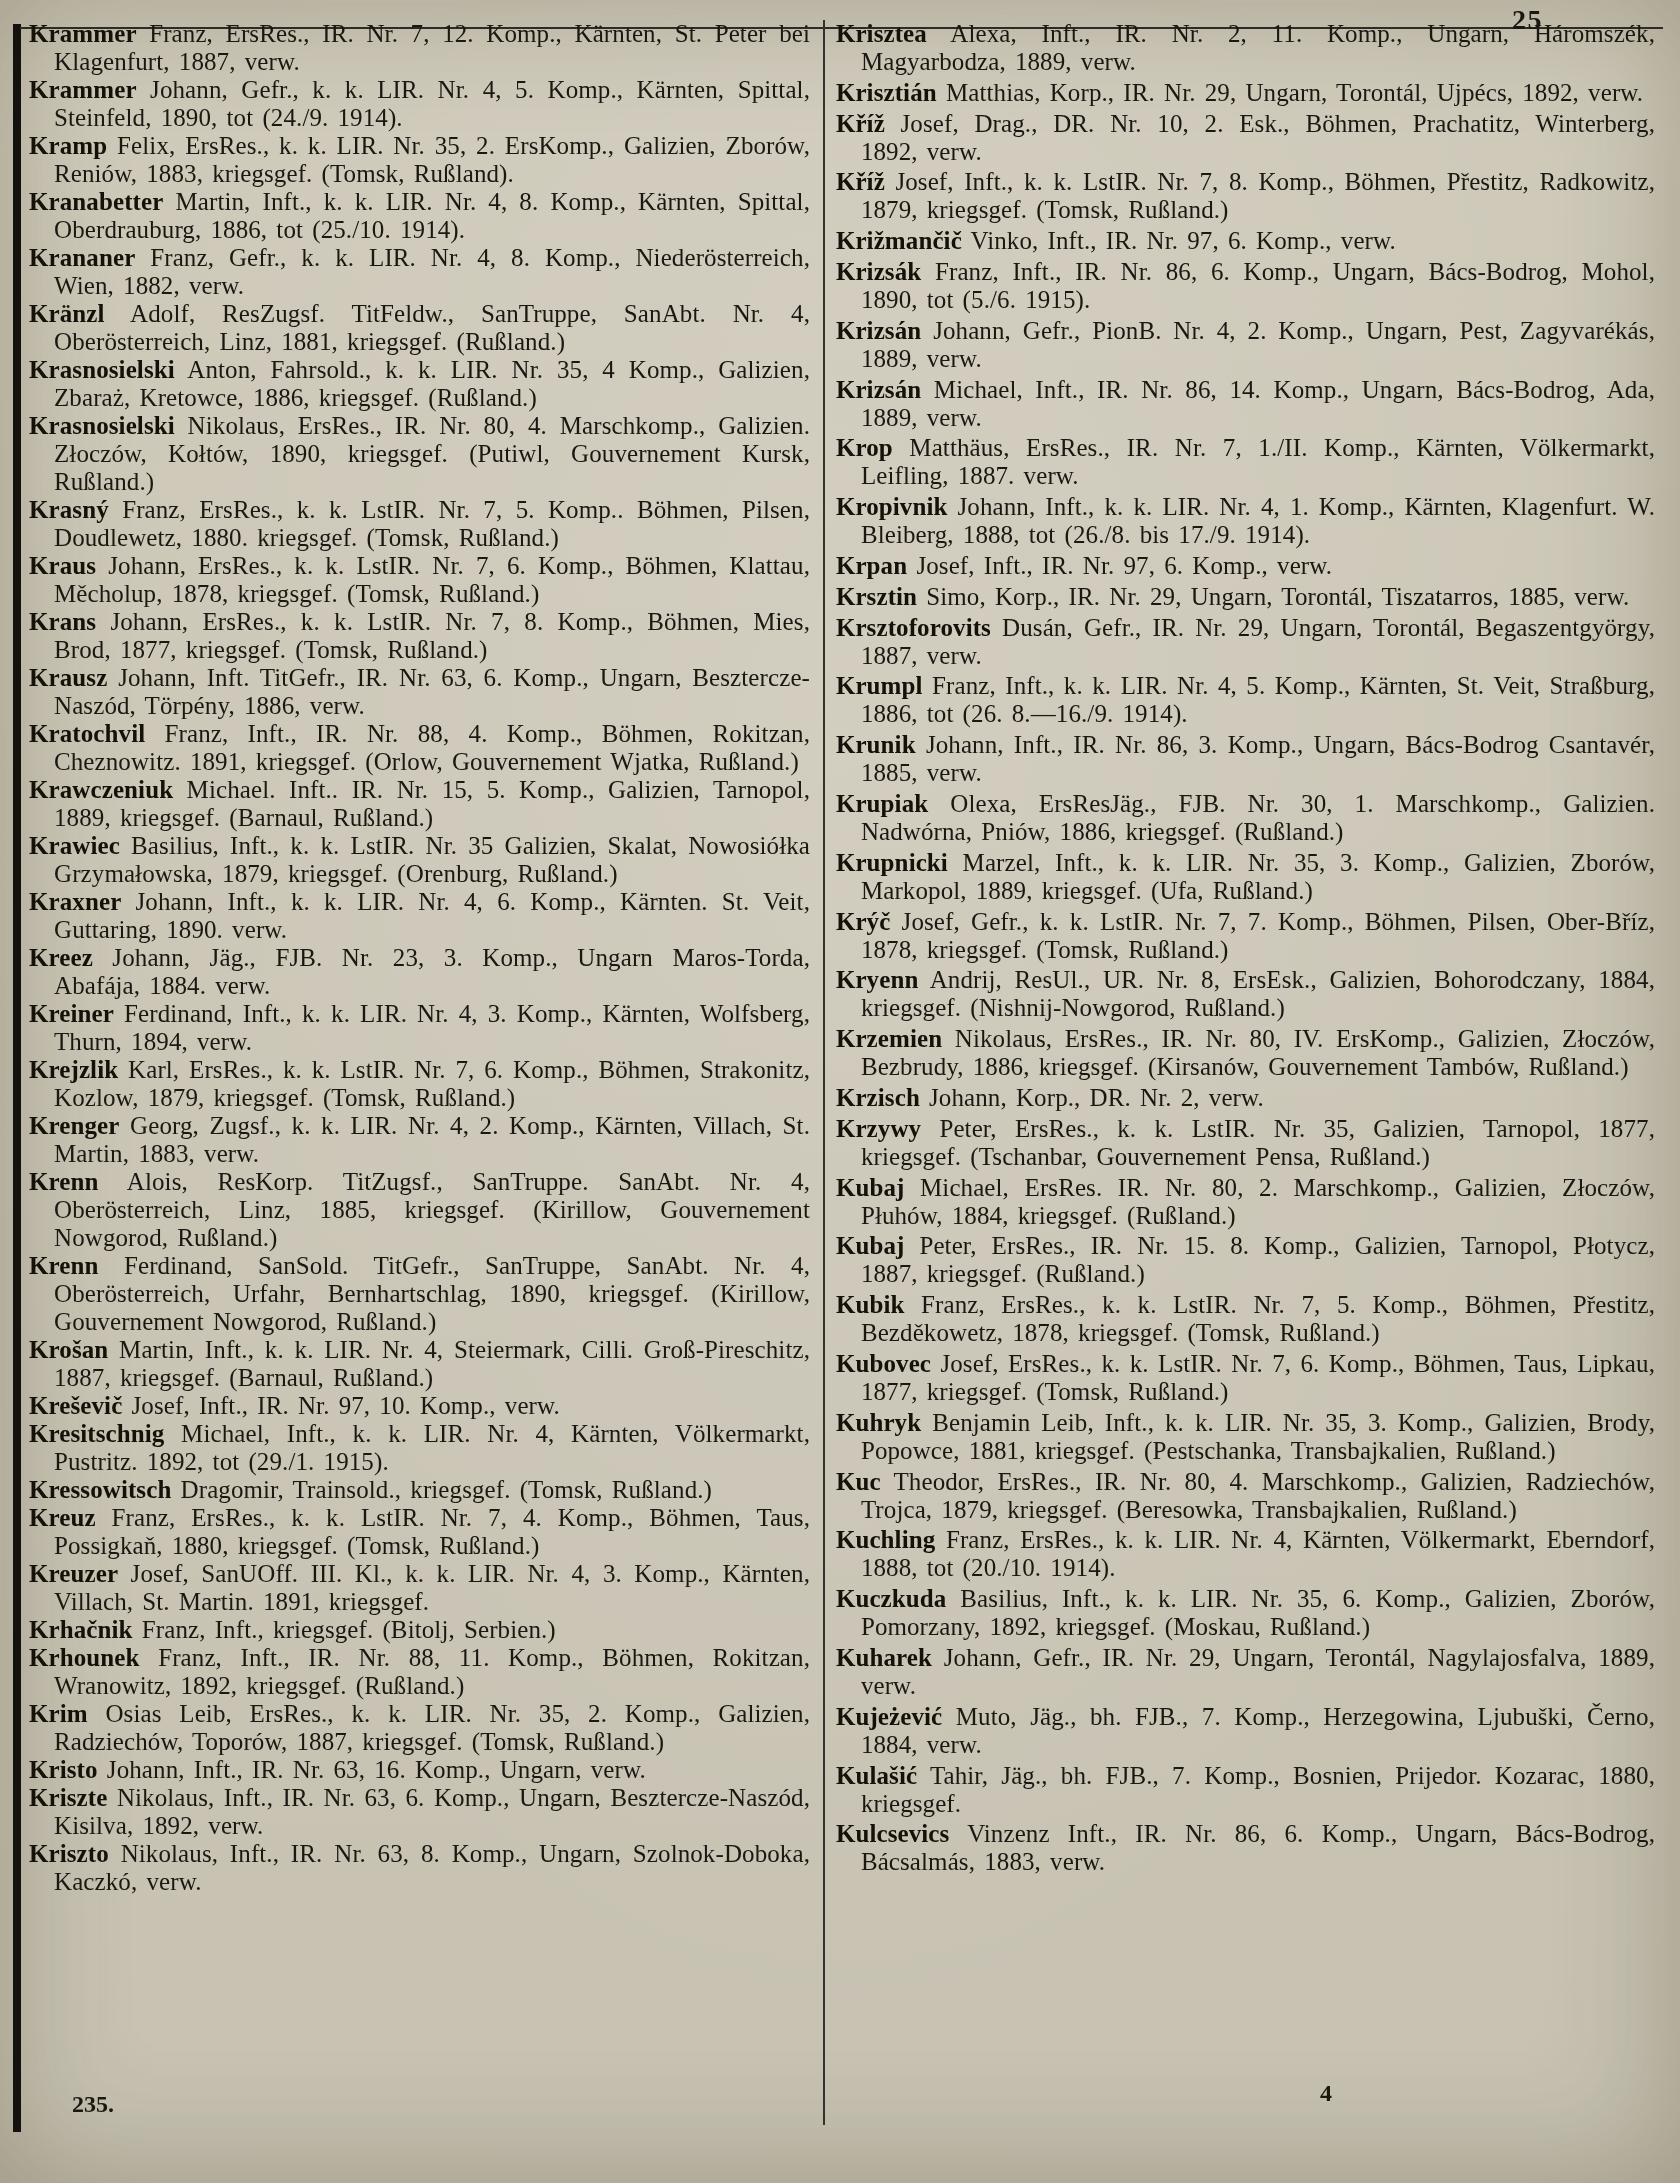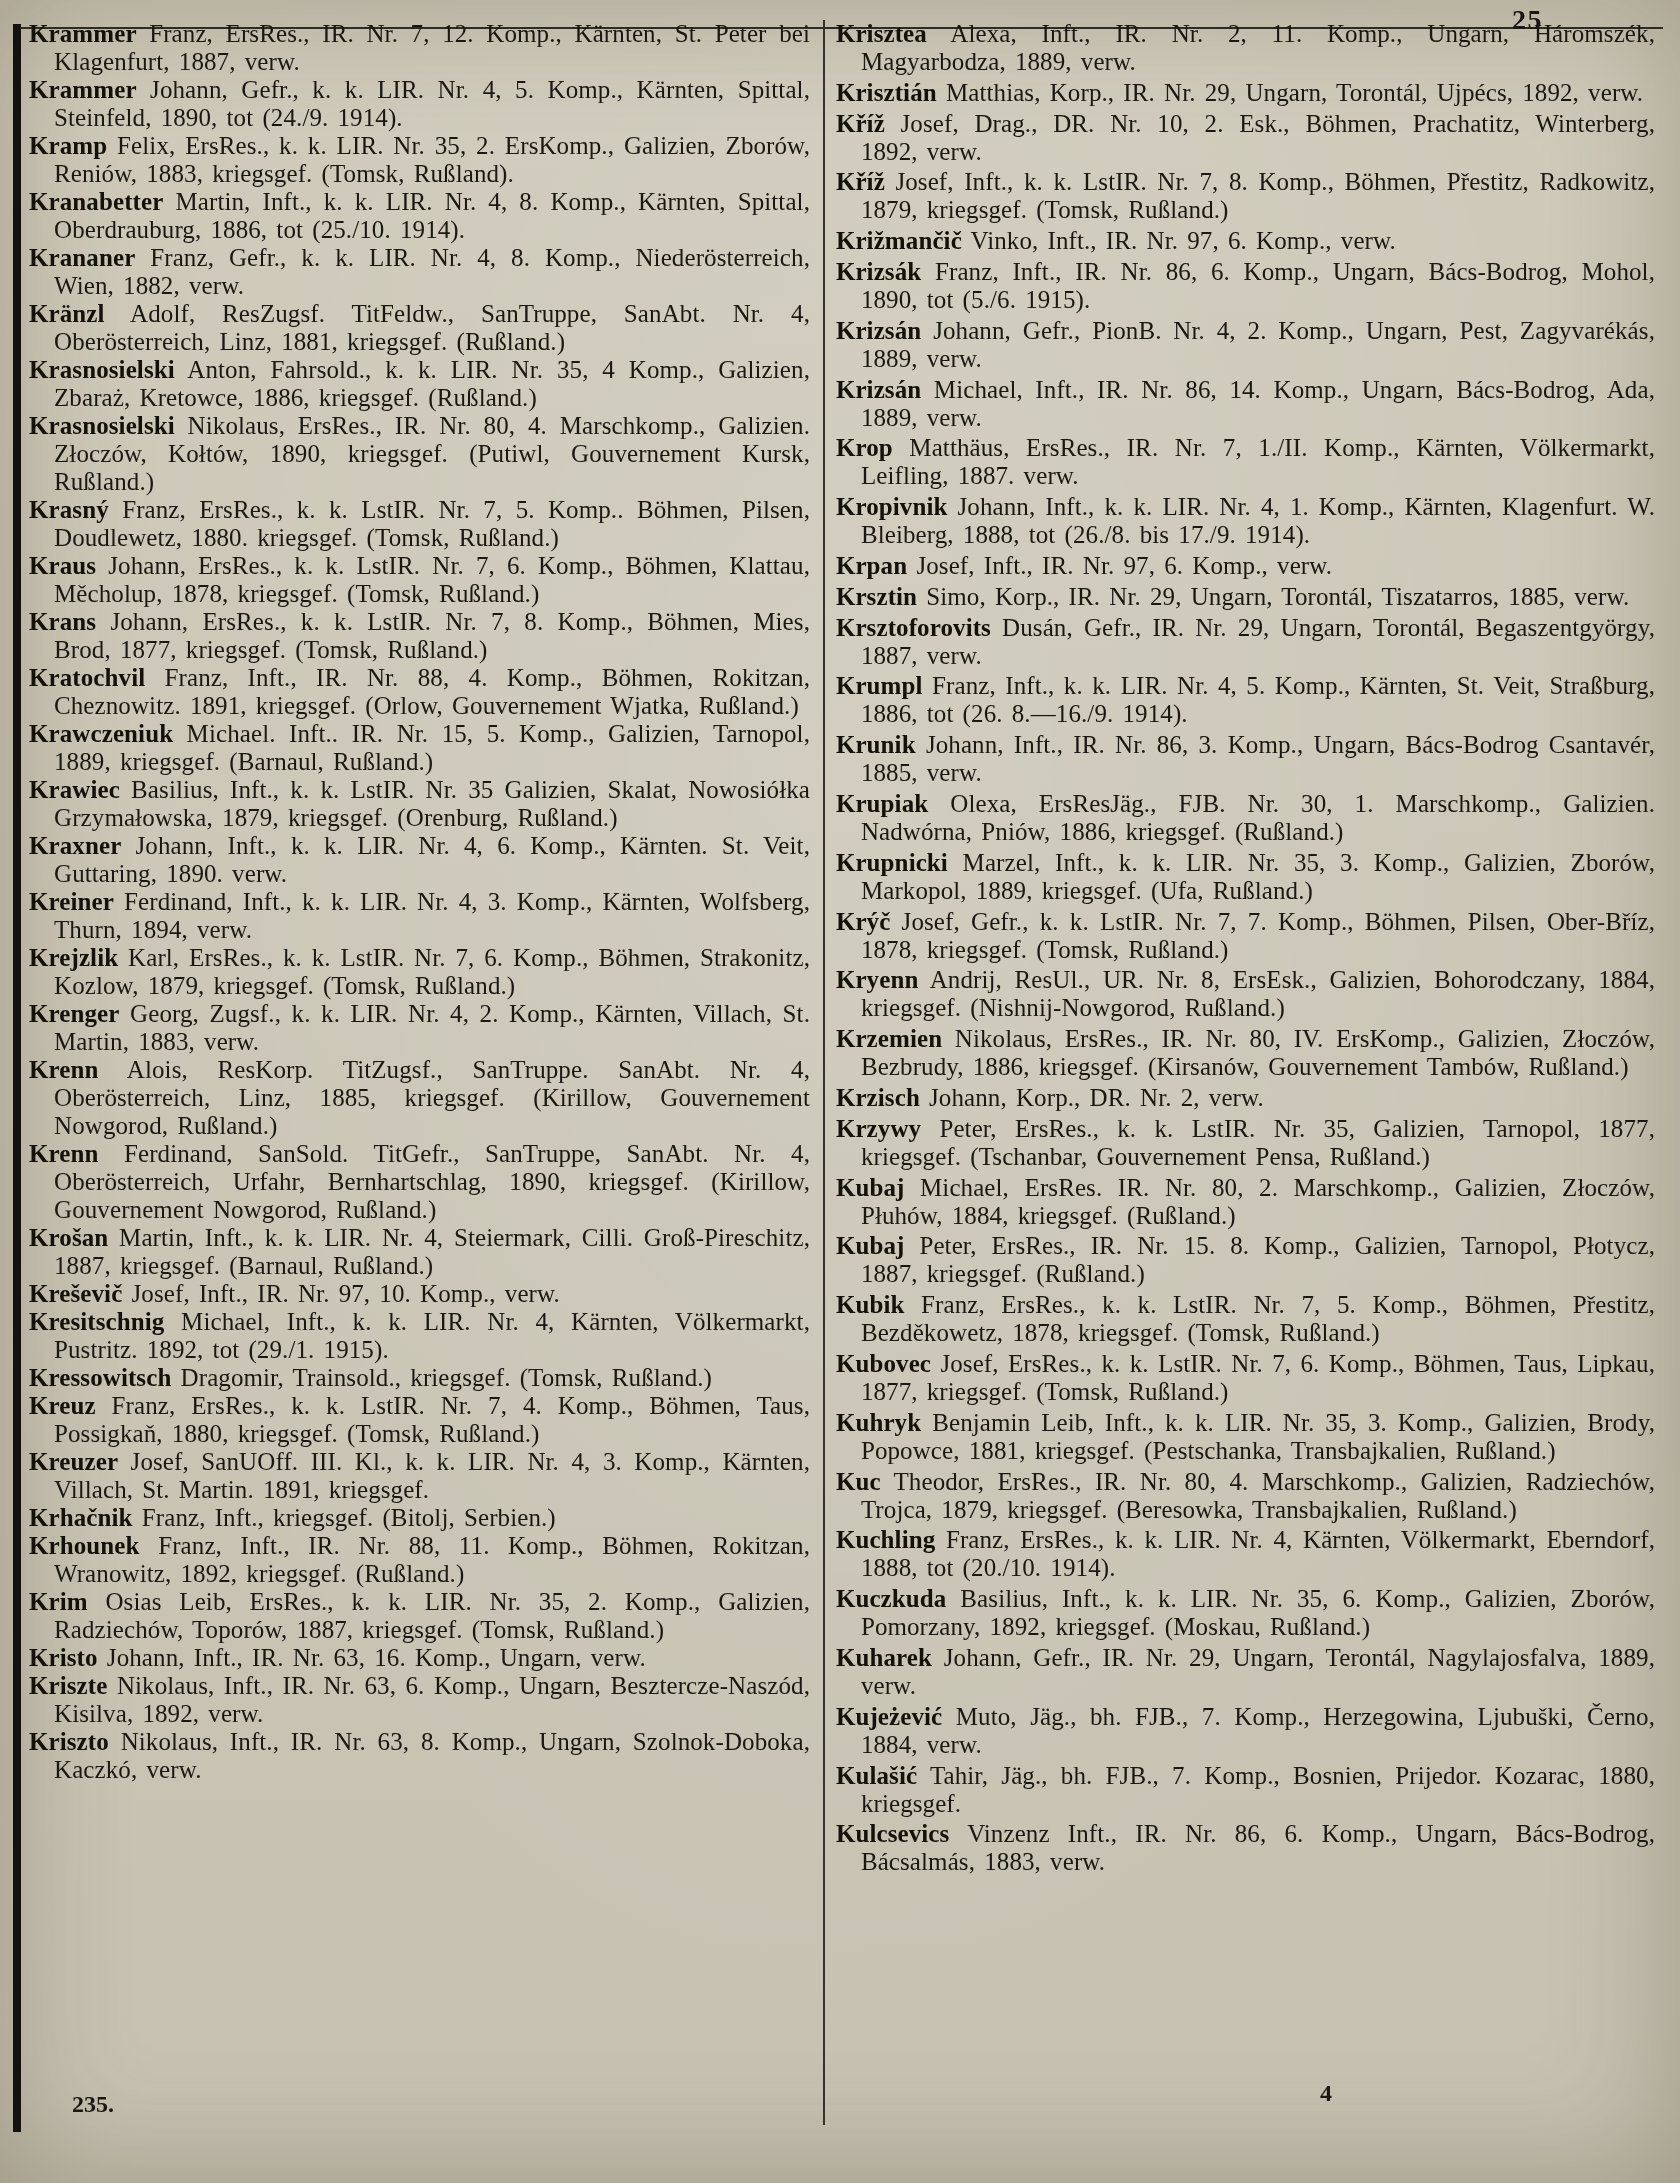"Krausz Johann, Inft. TitGefr., IR." p.entry { html: none -> <p><span>Krausz</span> Johann, Inft. TitGefr., IR. Nr. 63, 6. Komp., Ungarn, Besztercze-Naszód, Törpény, 1886, verw.</p> }
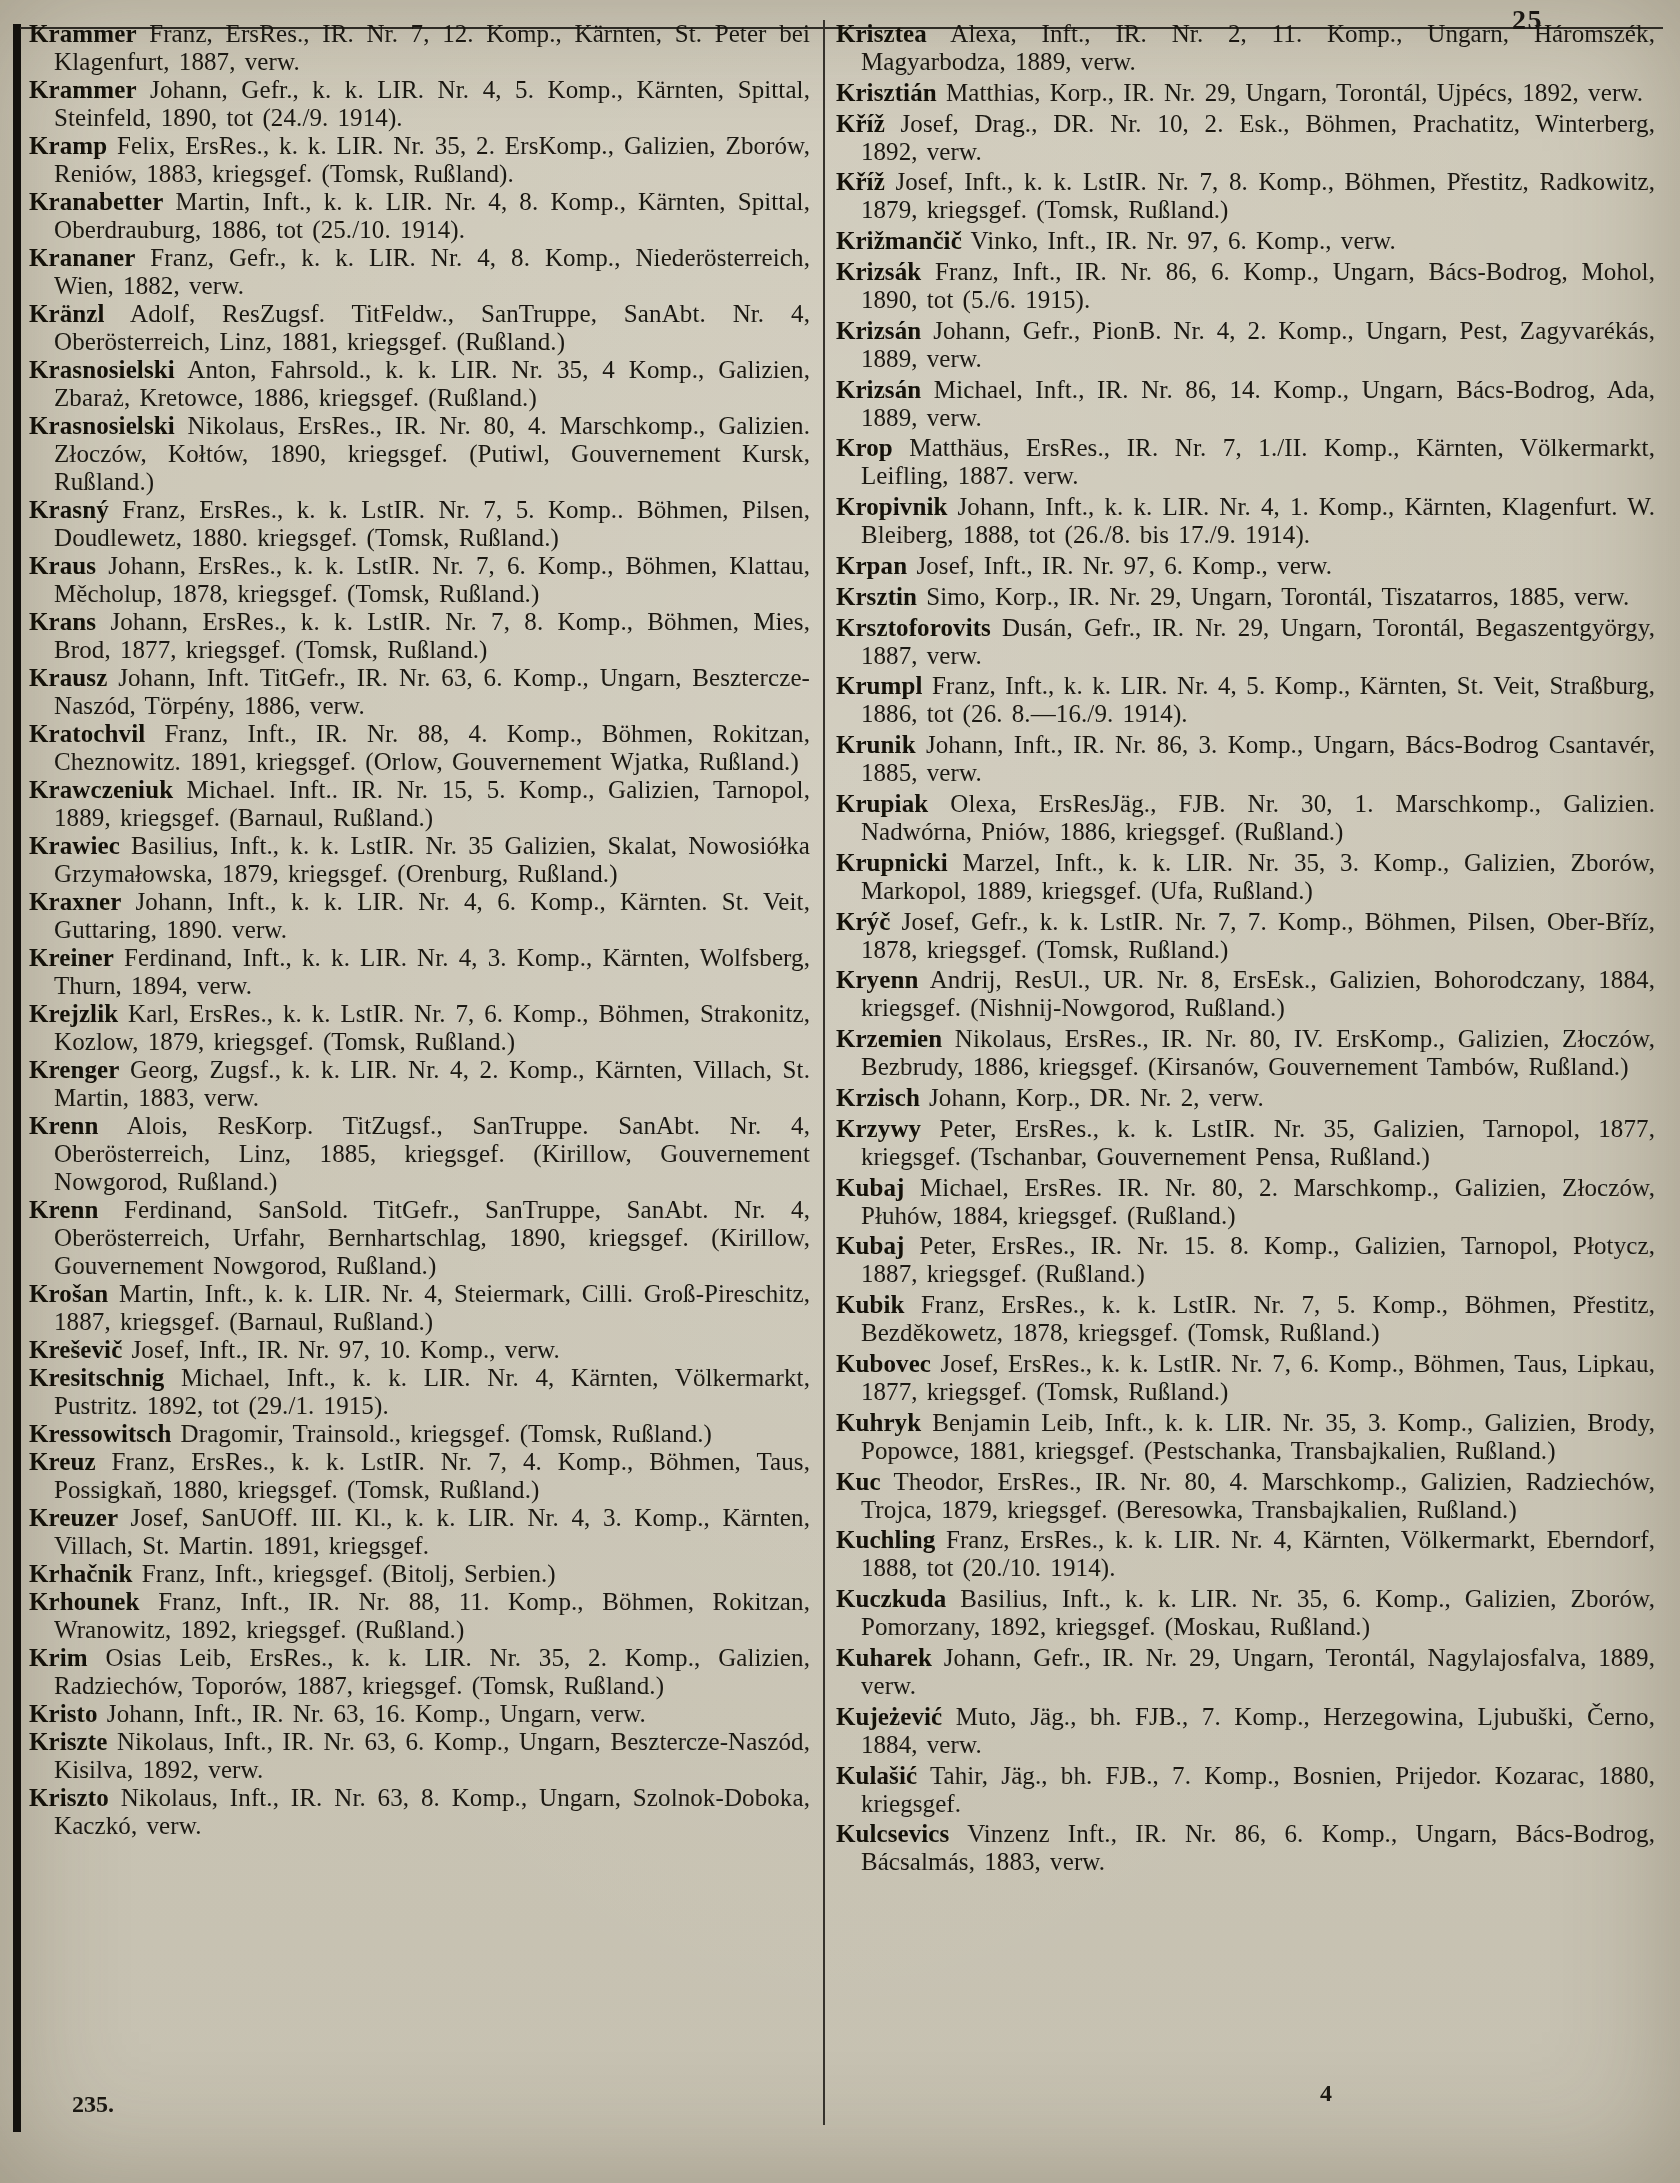"Kreez Johann, Jäg., FJB. Nr." p.entry { html: none -> <p><span>Kreez</span> Johann, Jäg., FJB. Nr. 23, 3. Komp., Ungarn Maros-Torda, Abafája, 1884. verw.</p> }
